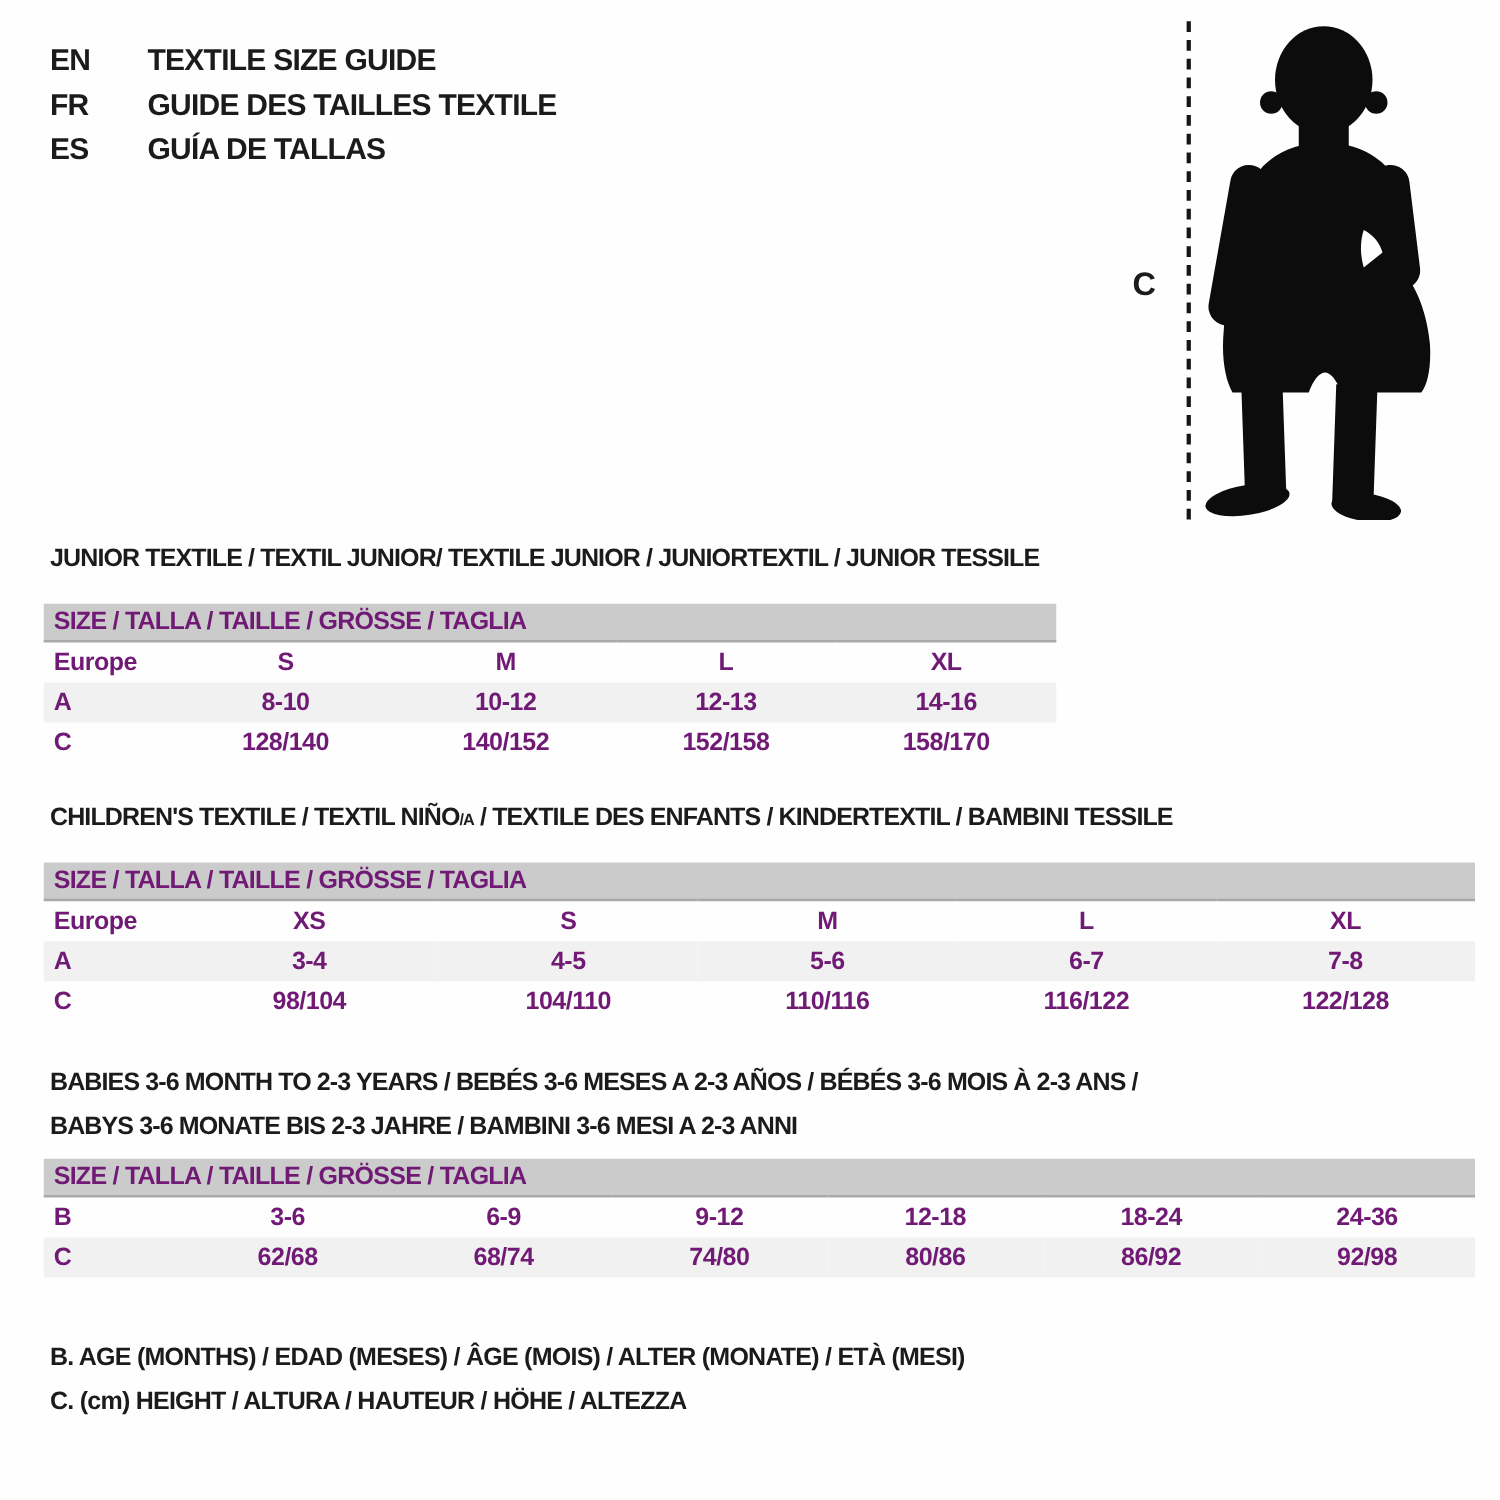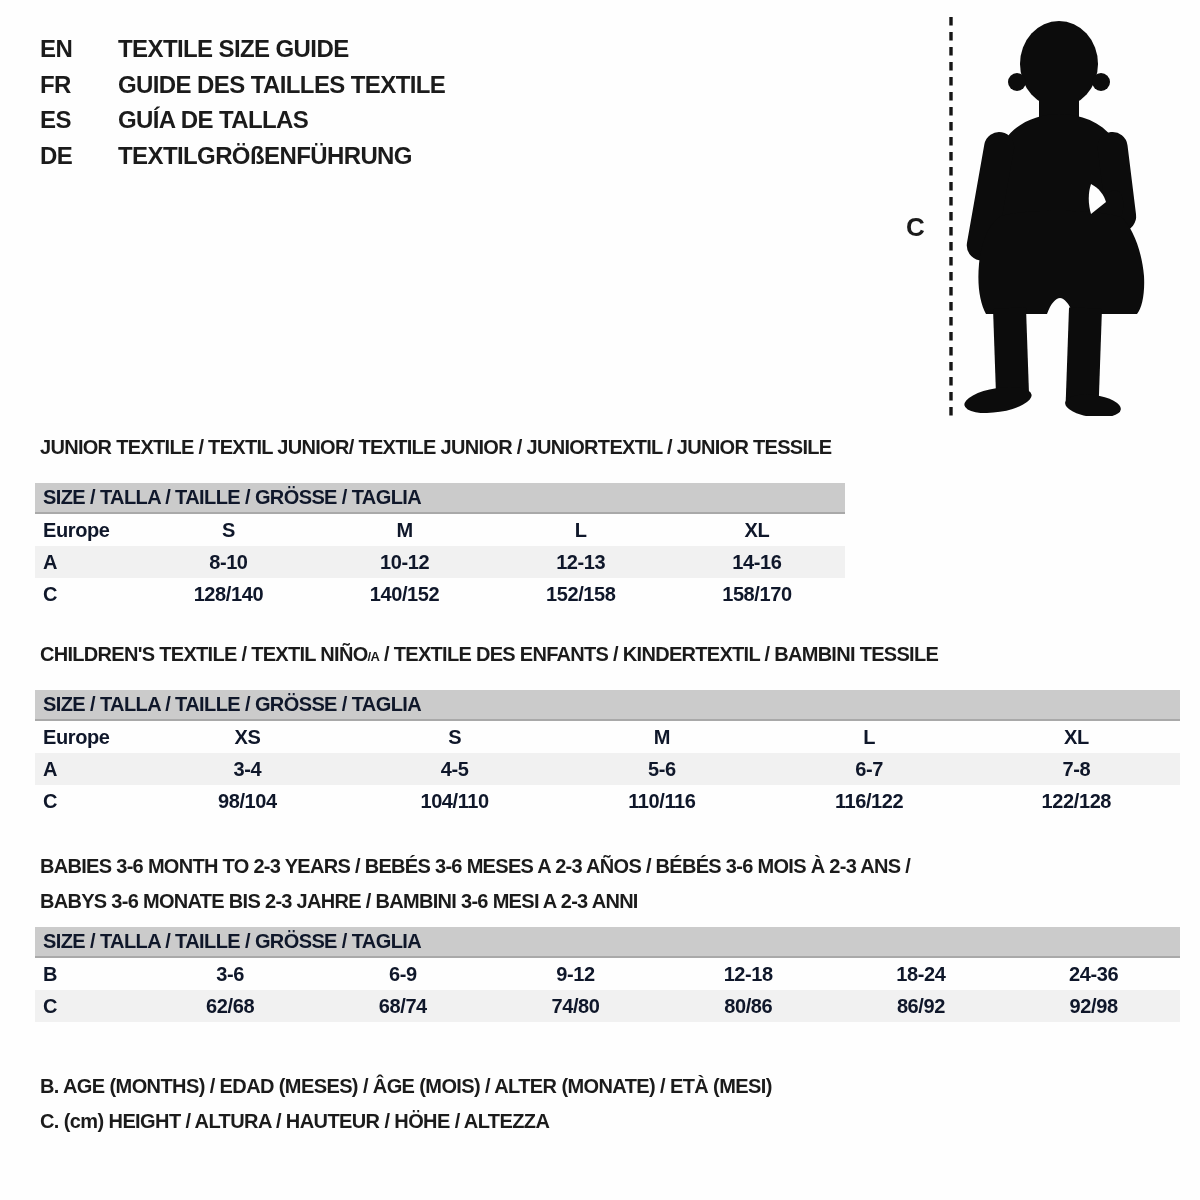"DE" div.lang-row { html: <div> <span>DE</span> <span>TEXTILGRÖßENFÜHRUNG</span> </div> -> none }
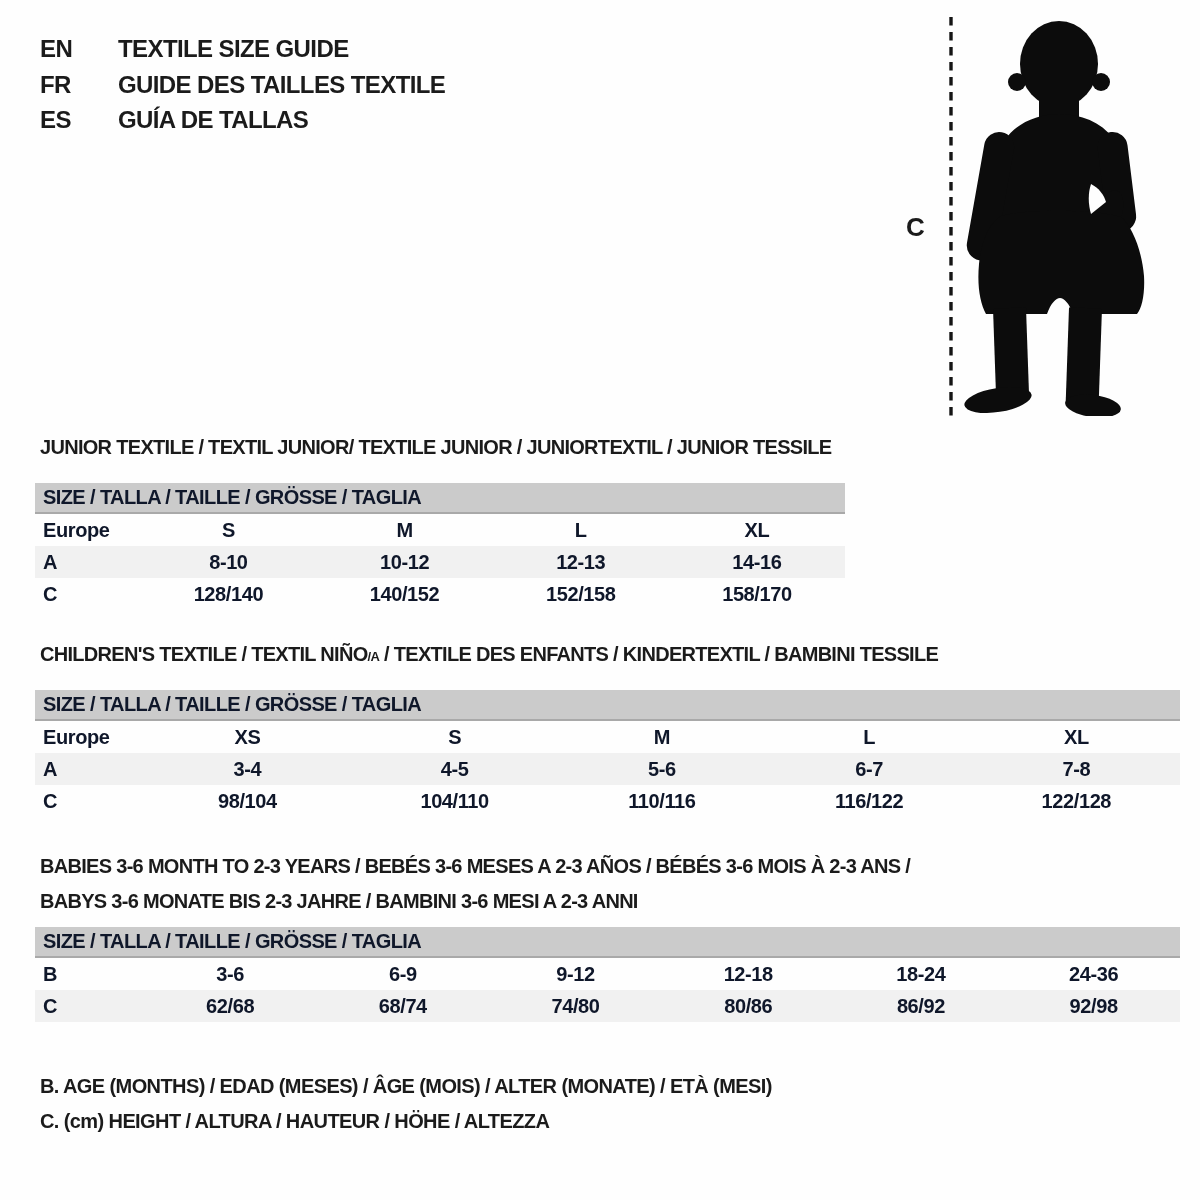"SIZE / TALLA / TAILLE" table.size-table { color: #0f172a -> #701a75 }
